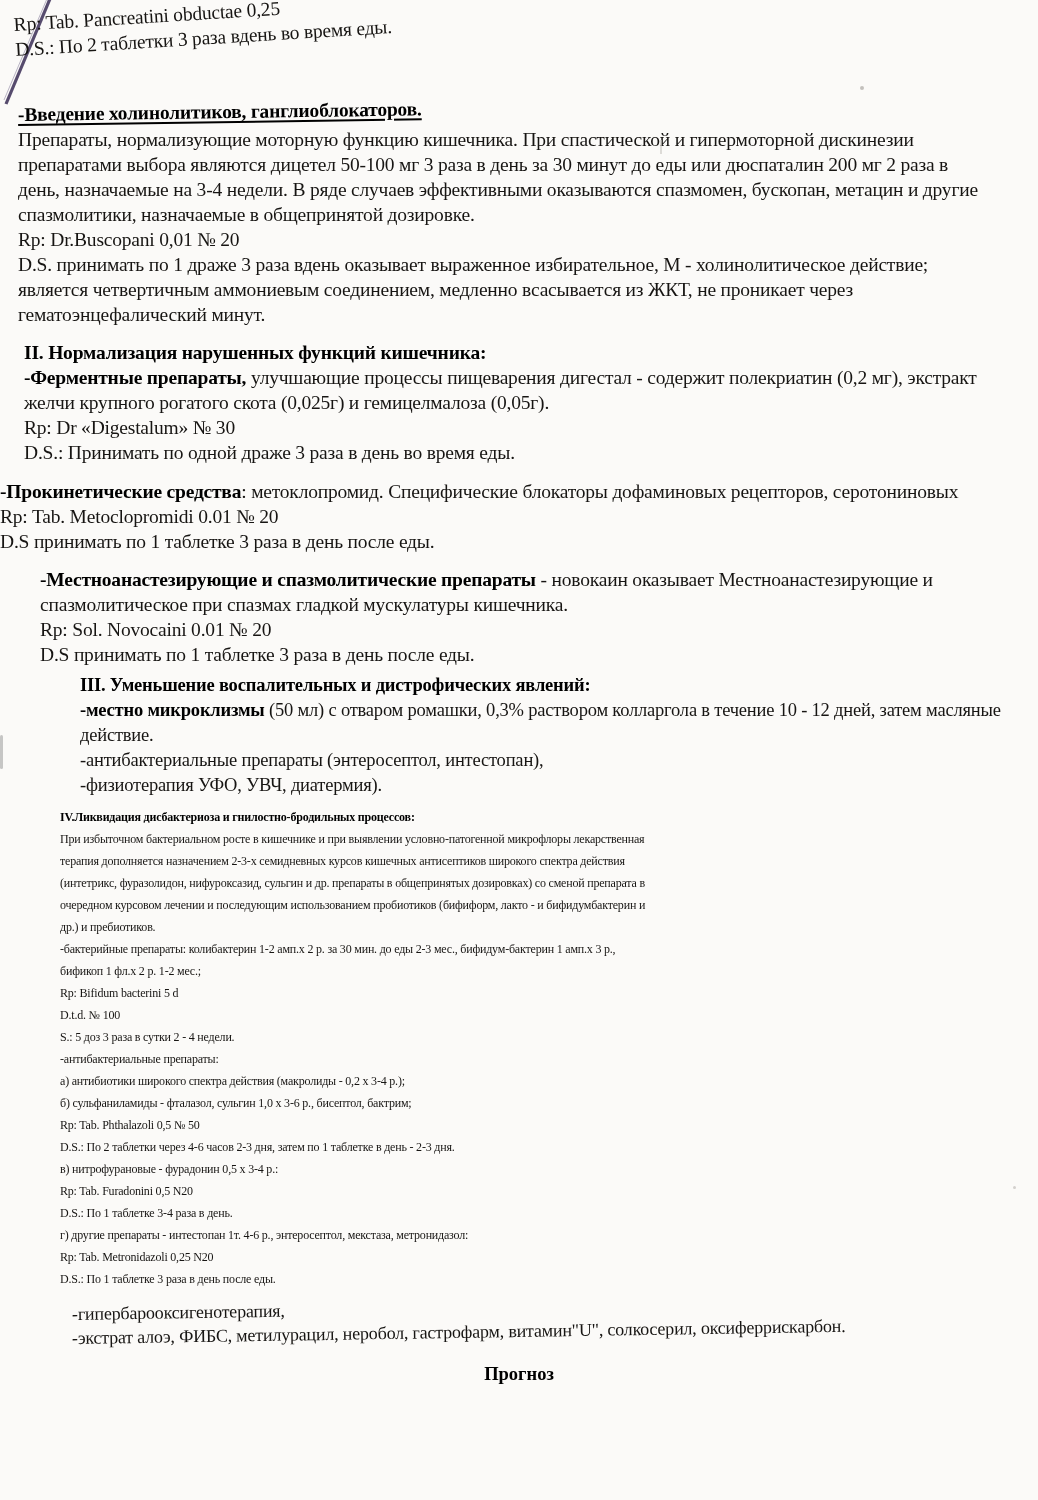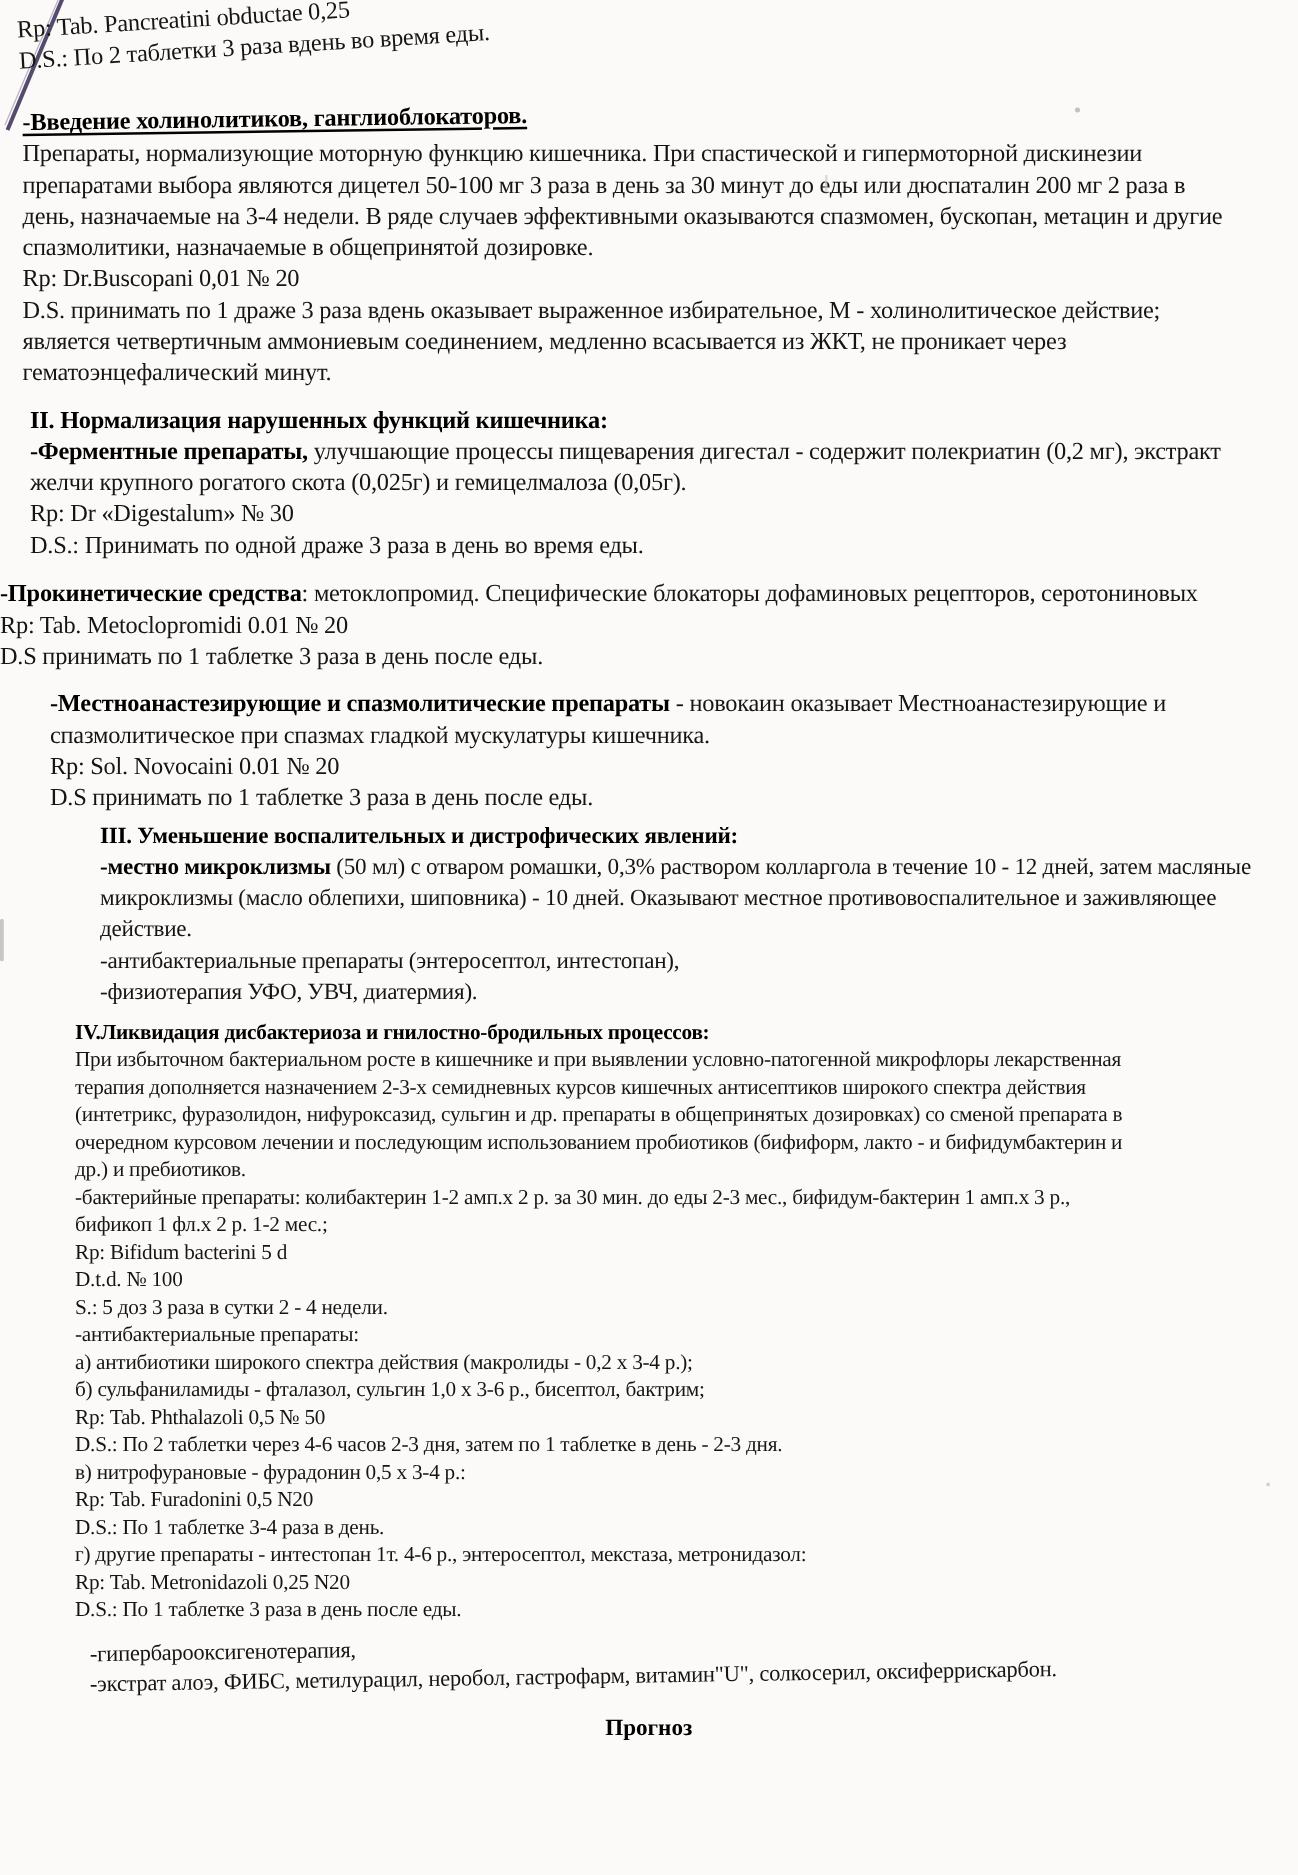"-Введение холинолитиков," .sec1 { margin-top: 24px -> 40px }
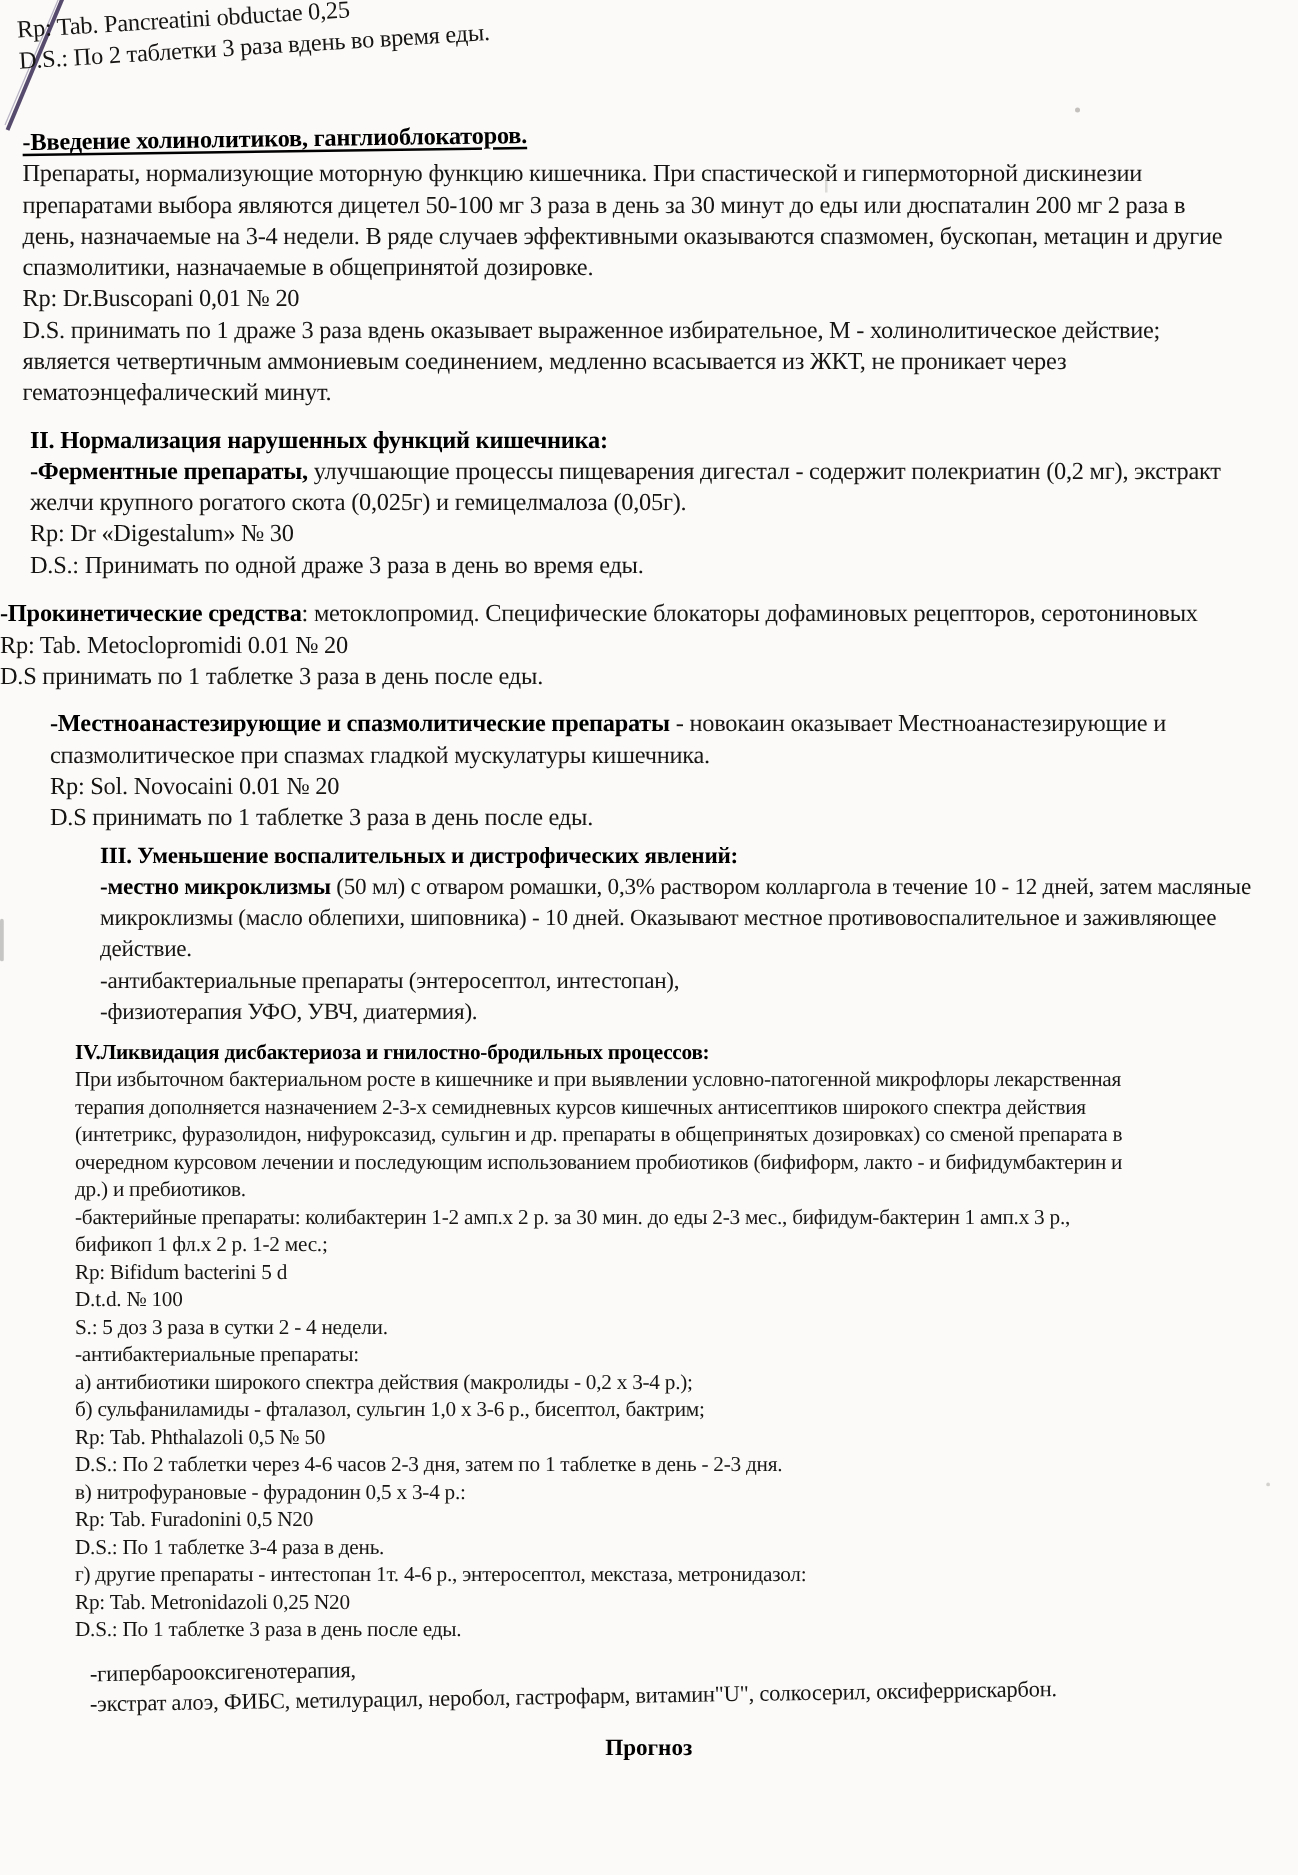"микроклизмы (масло облепихи, шиповника)" div.tline { html: <div>микроклизмы (масло облепихи, шиповника) - 10 дней. Оказывают местное противовоспалительное и заживляющее</div> -> none }
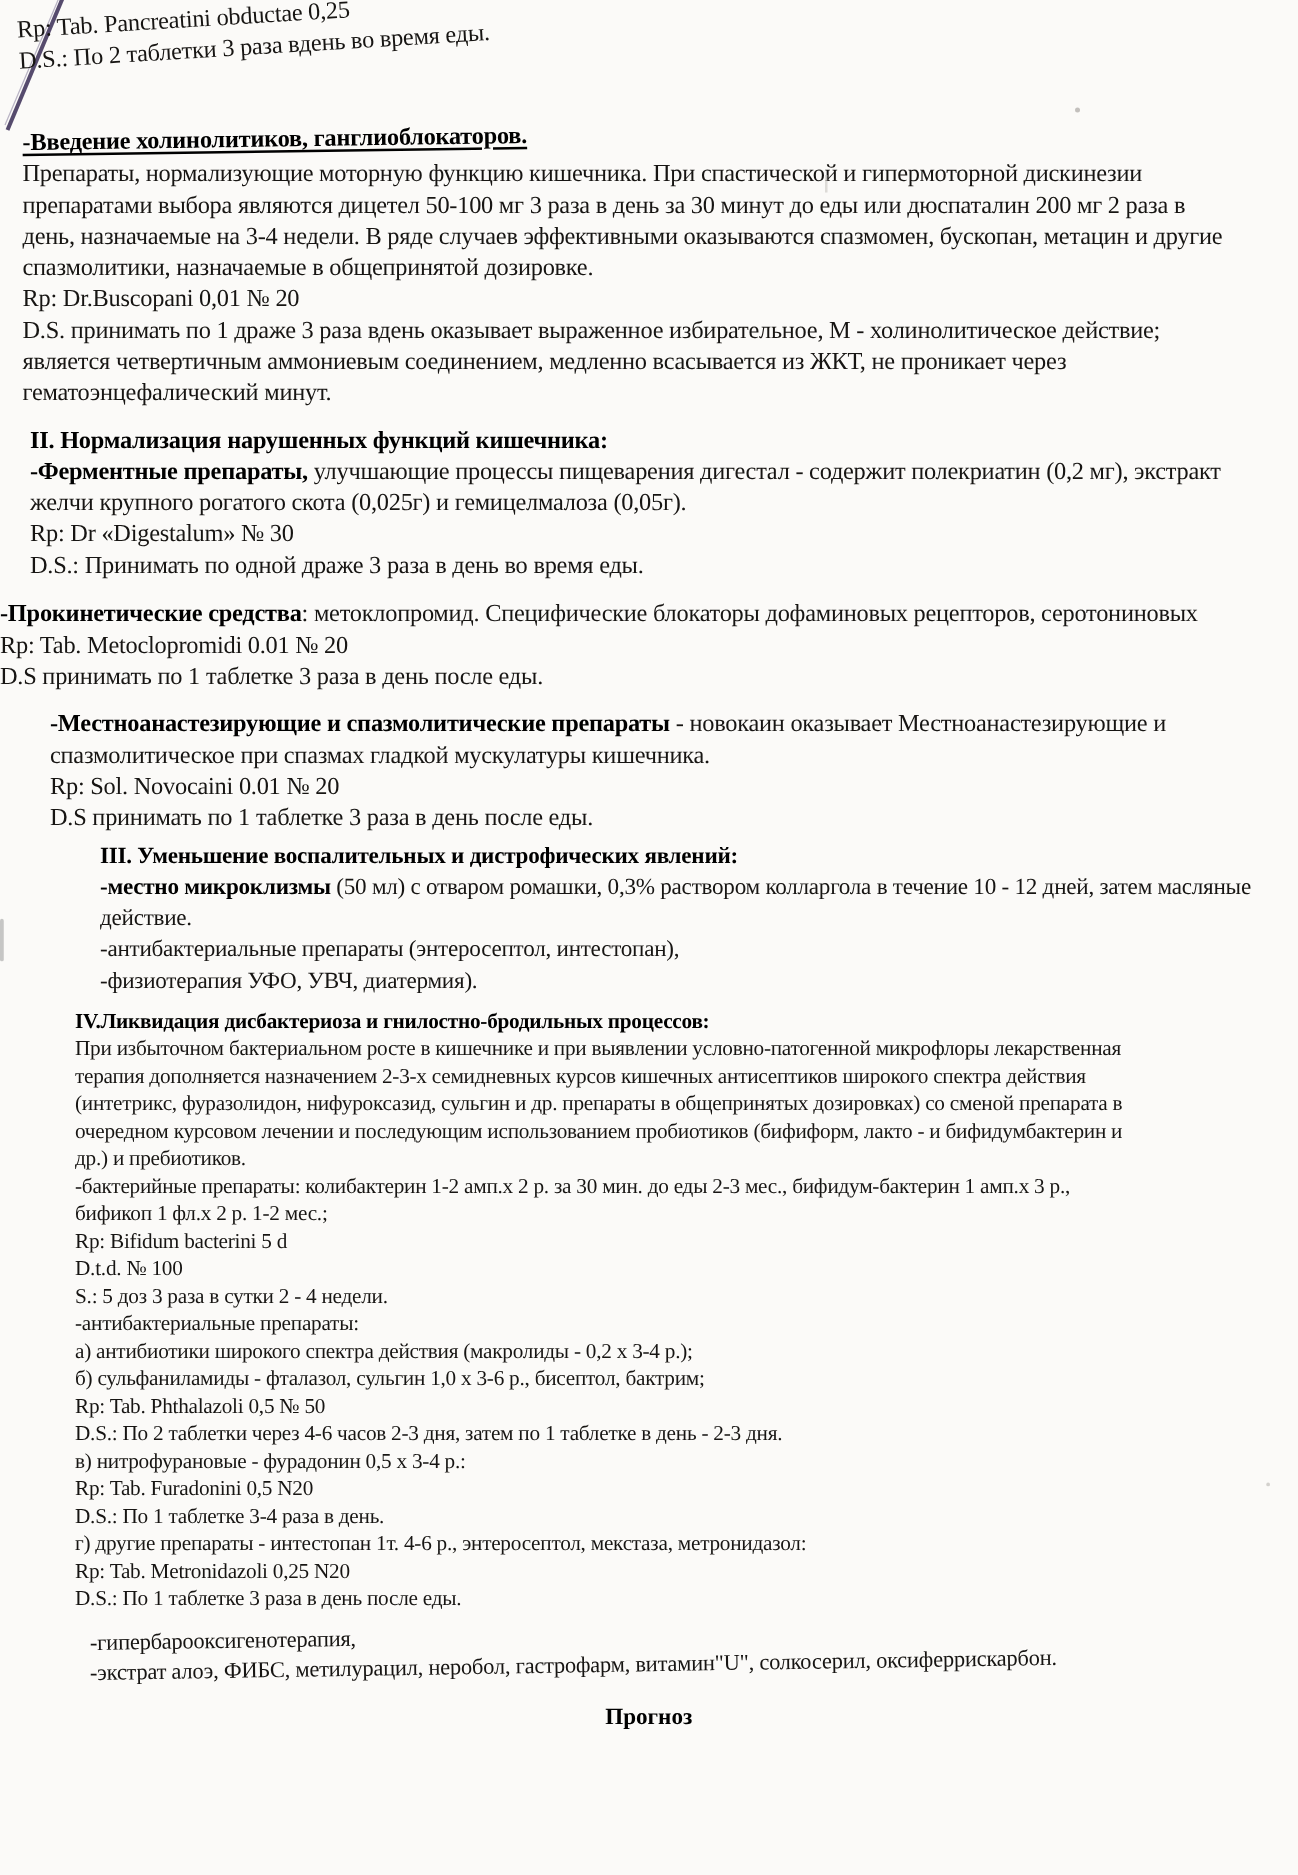"IV.Ликвидация дисбактериоза и" .dense6 { font-size: 17px -> 12px }
